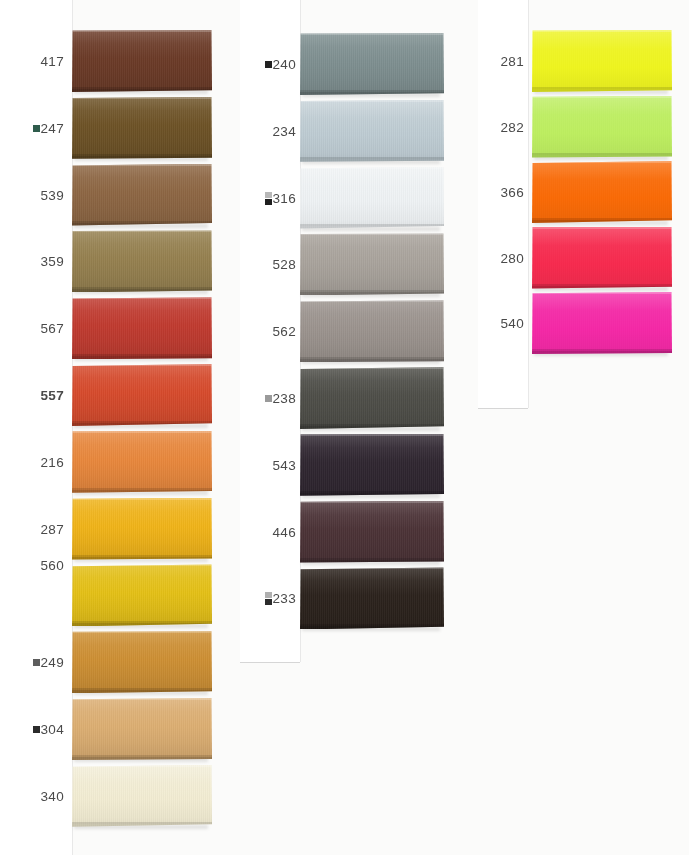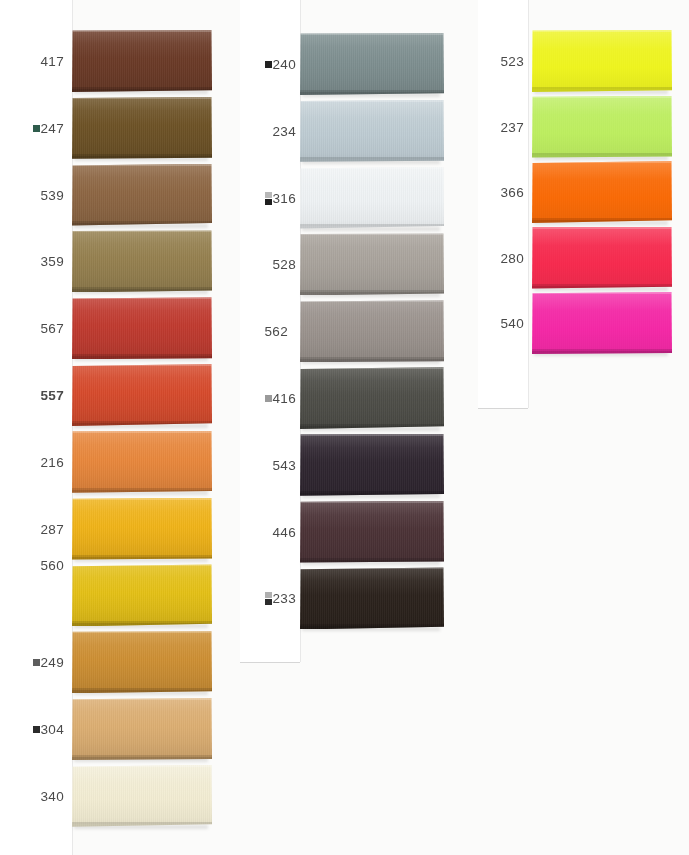"523" span { text: 523 -> 281 }
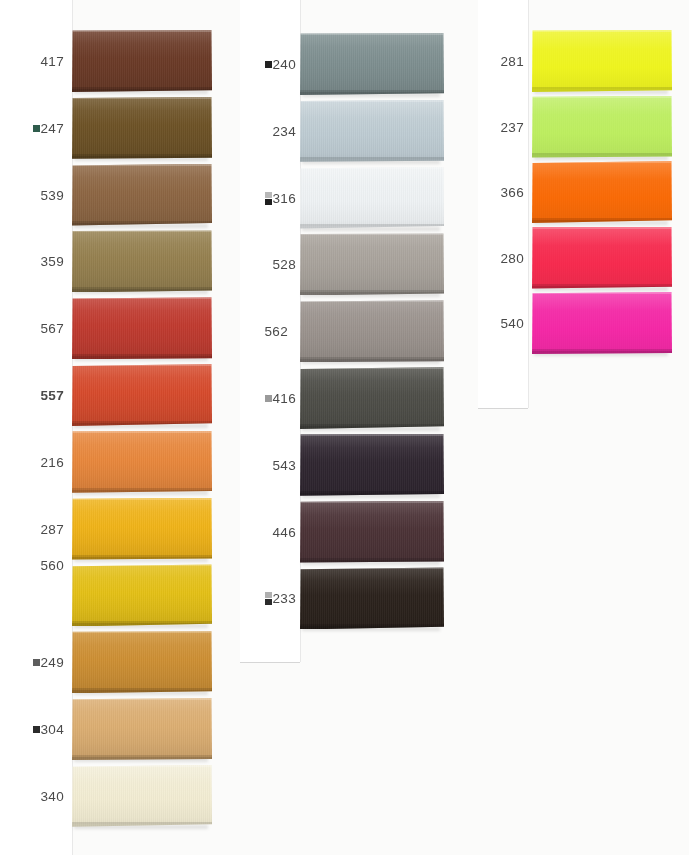"237" span { text: 237 -> 282 }
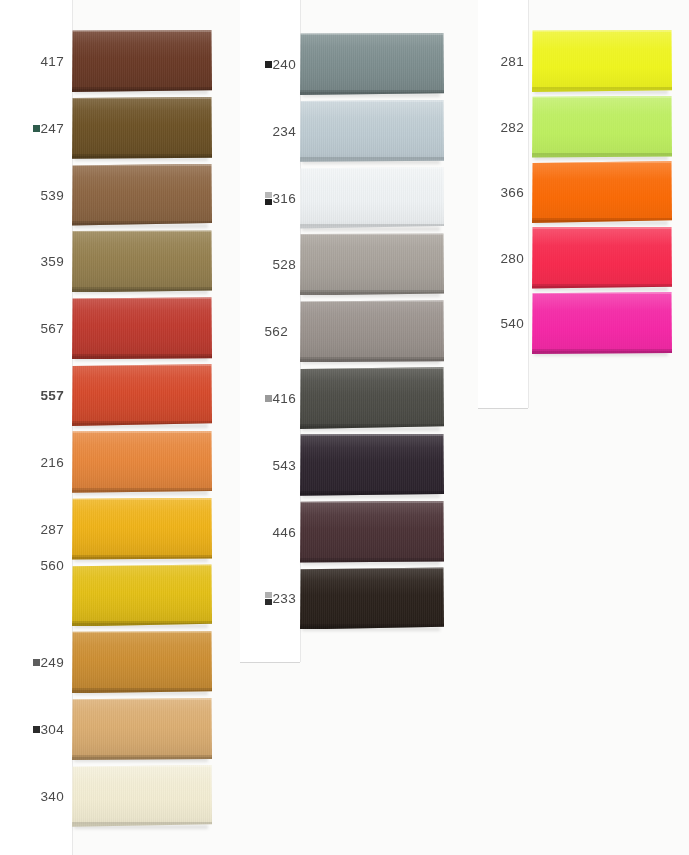"562" div.code { left: 236px -> 244px }
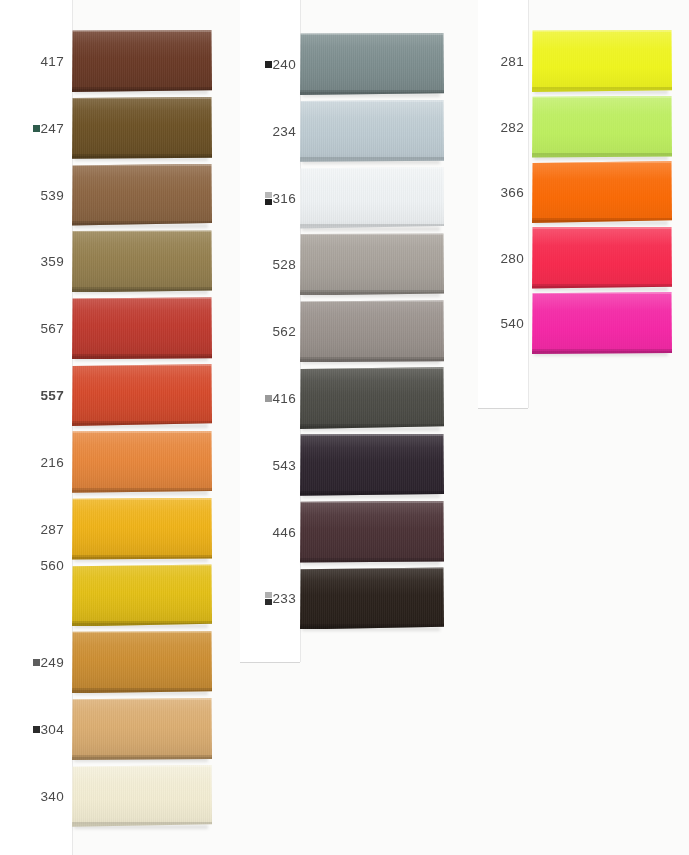"416" span { text: 416 -> 238 }
